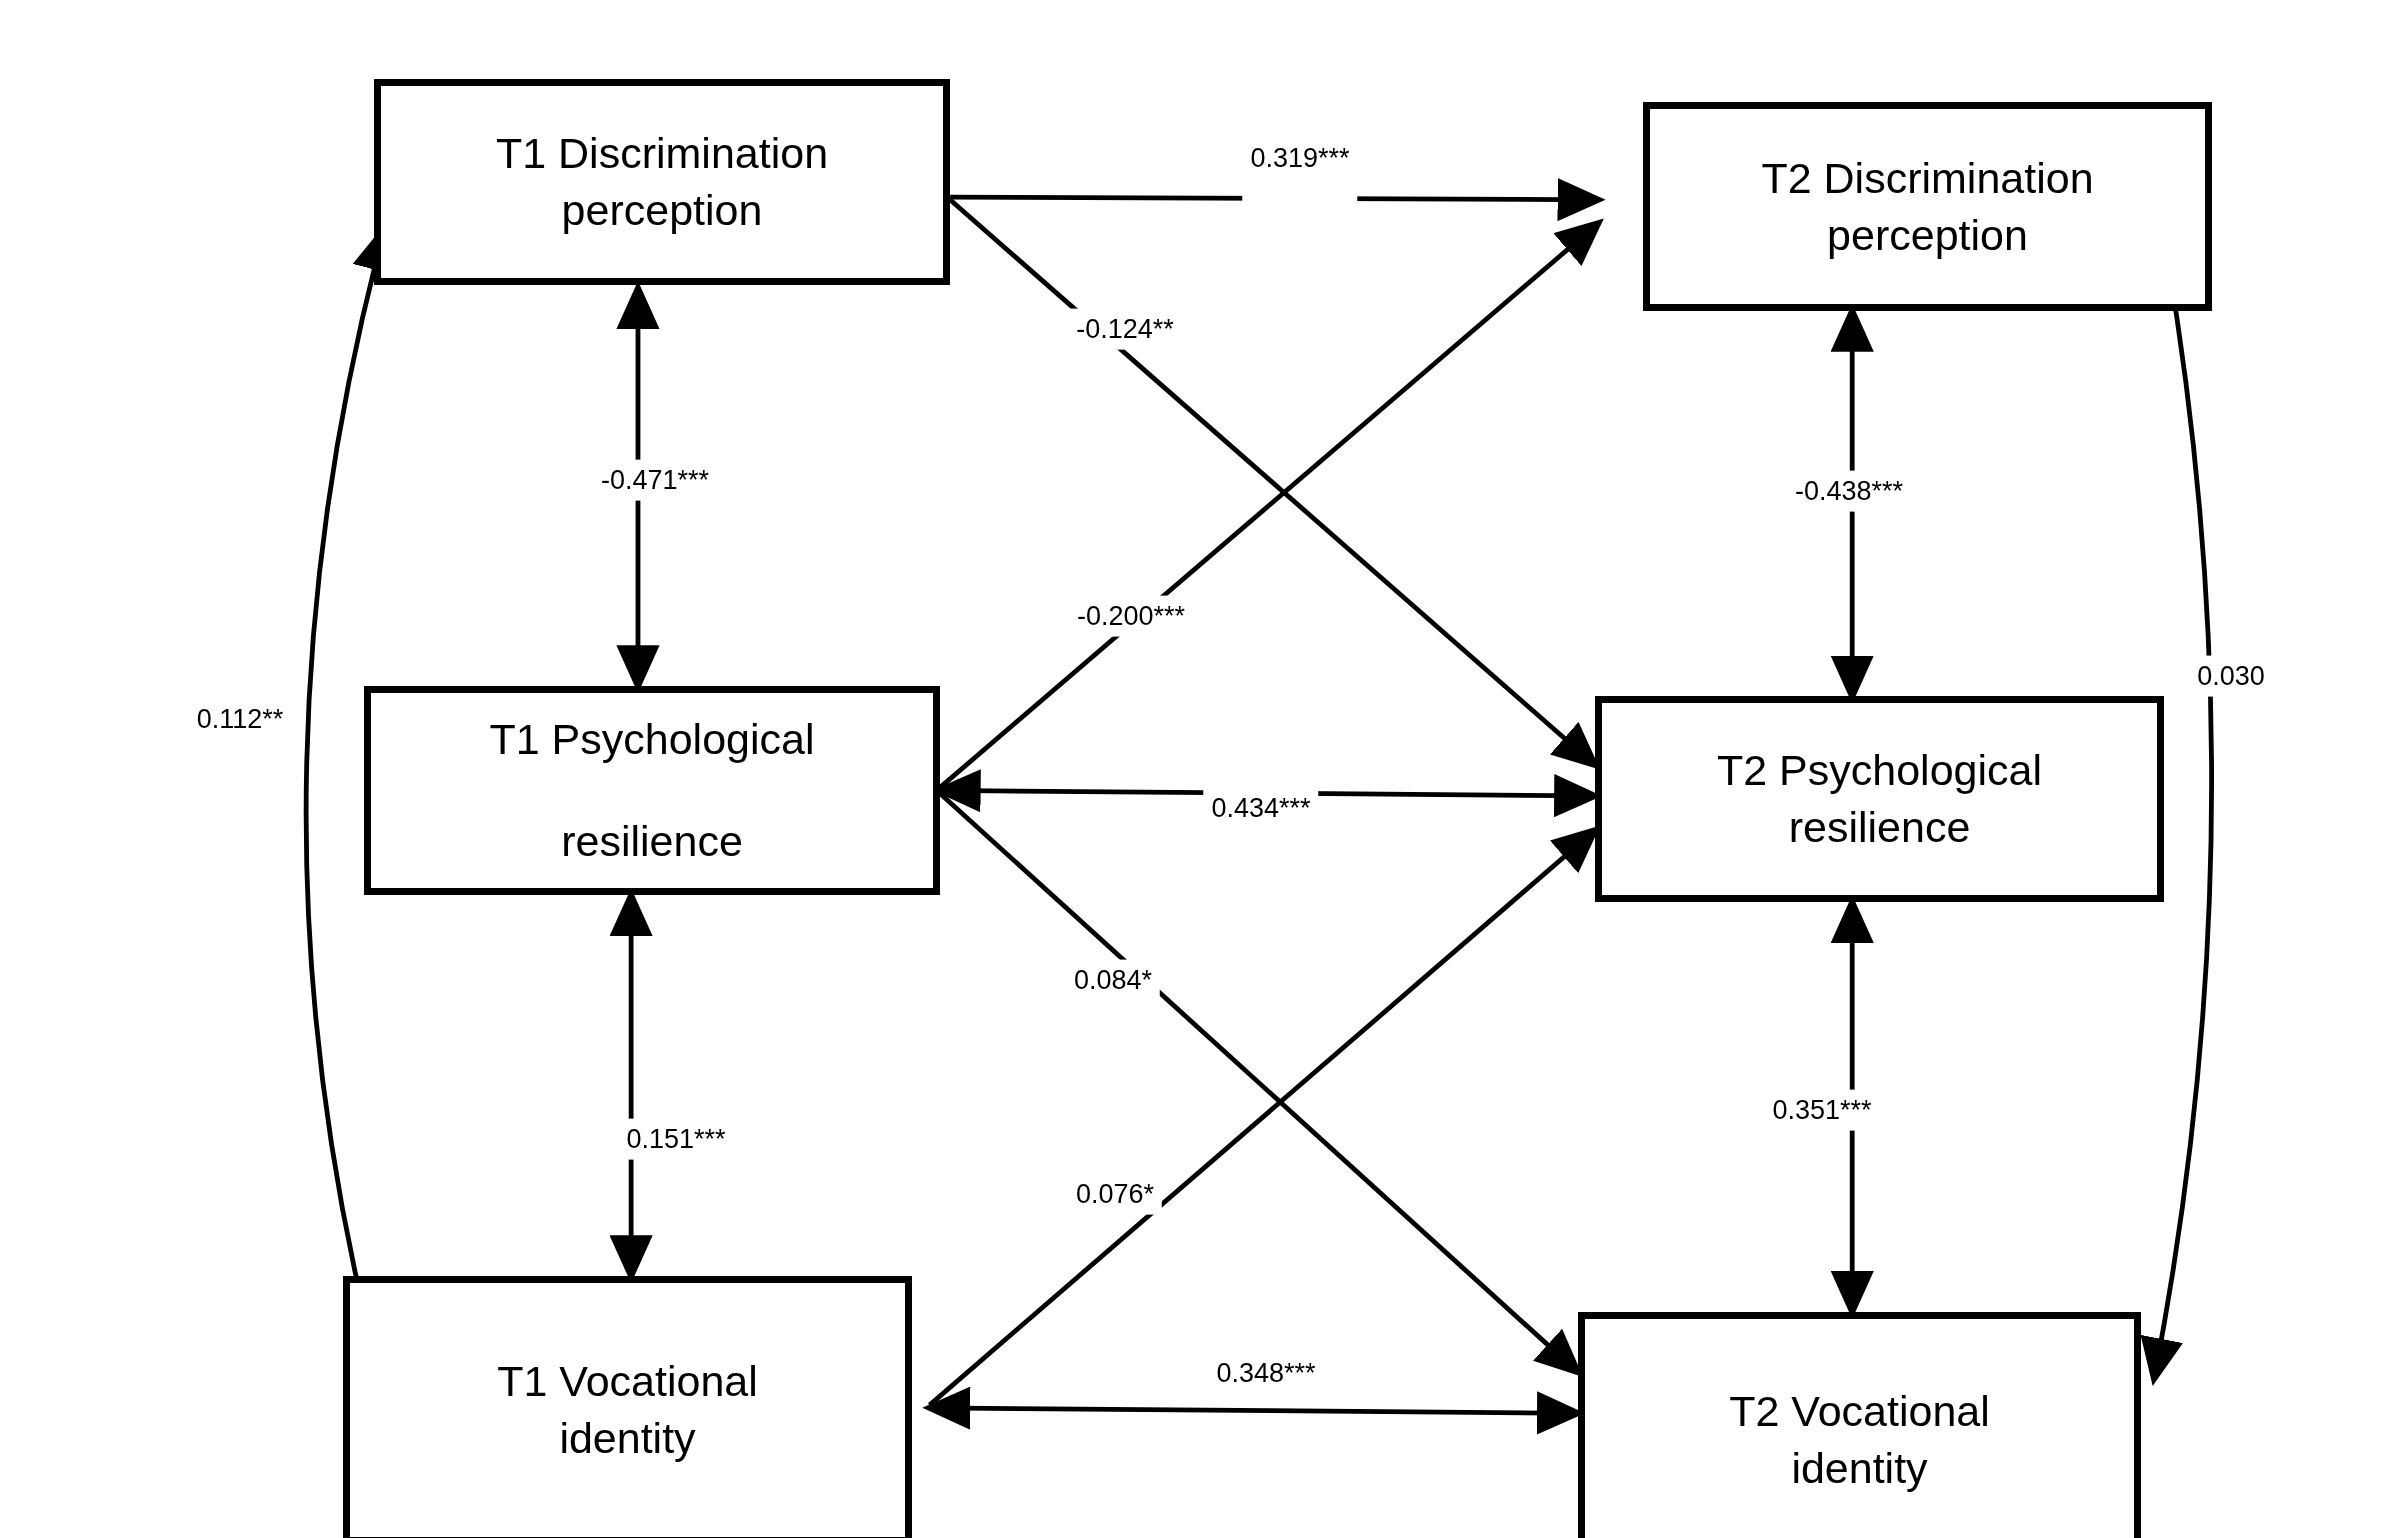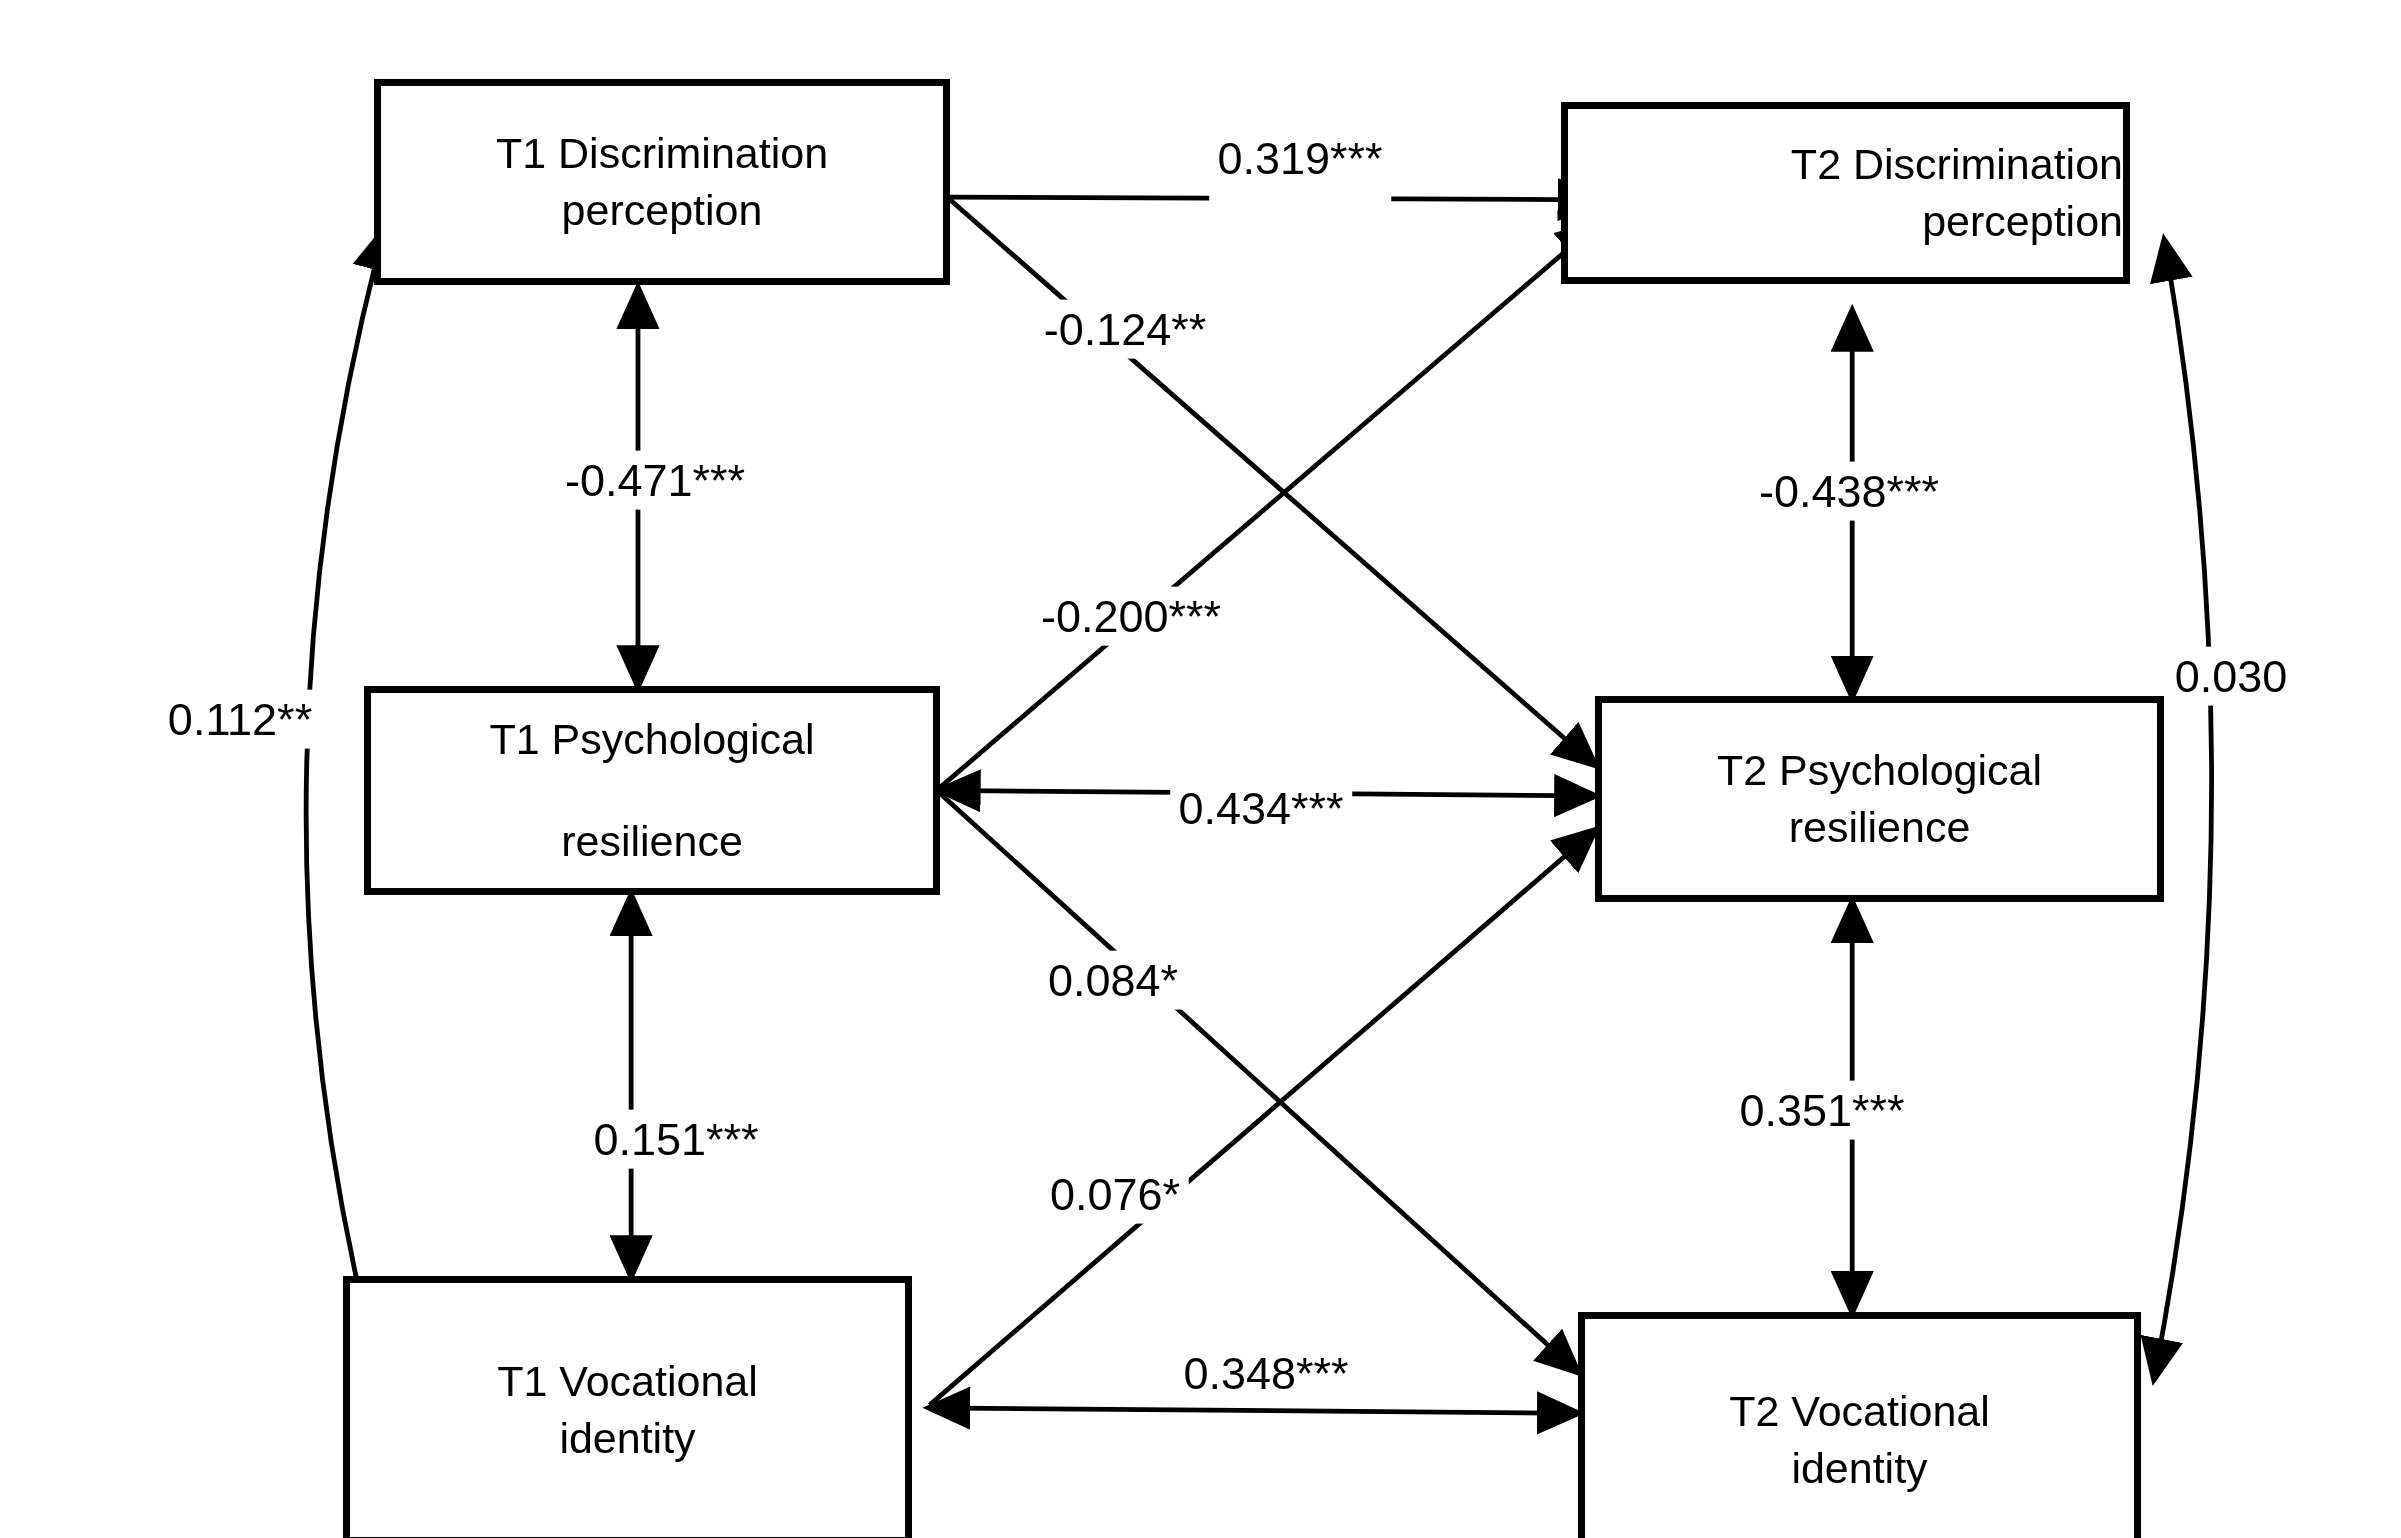"0.319***" .coef { font-size: 45px -> 27px }
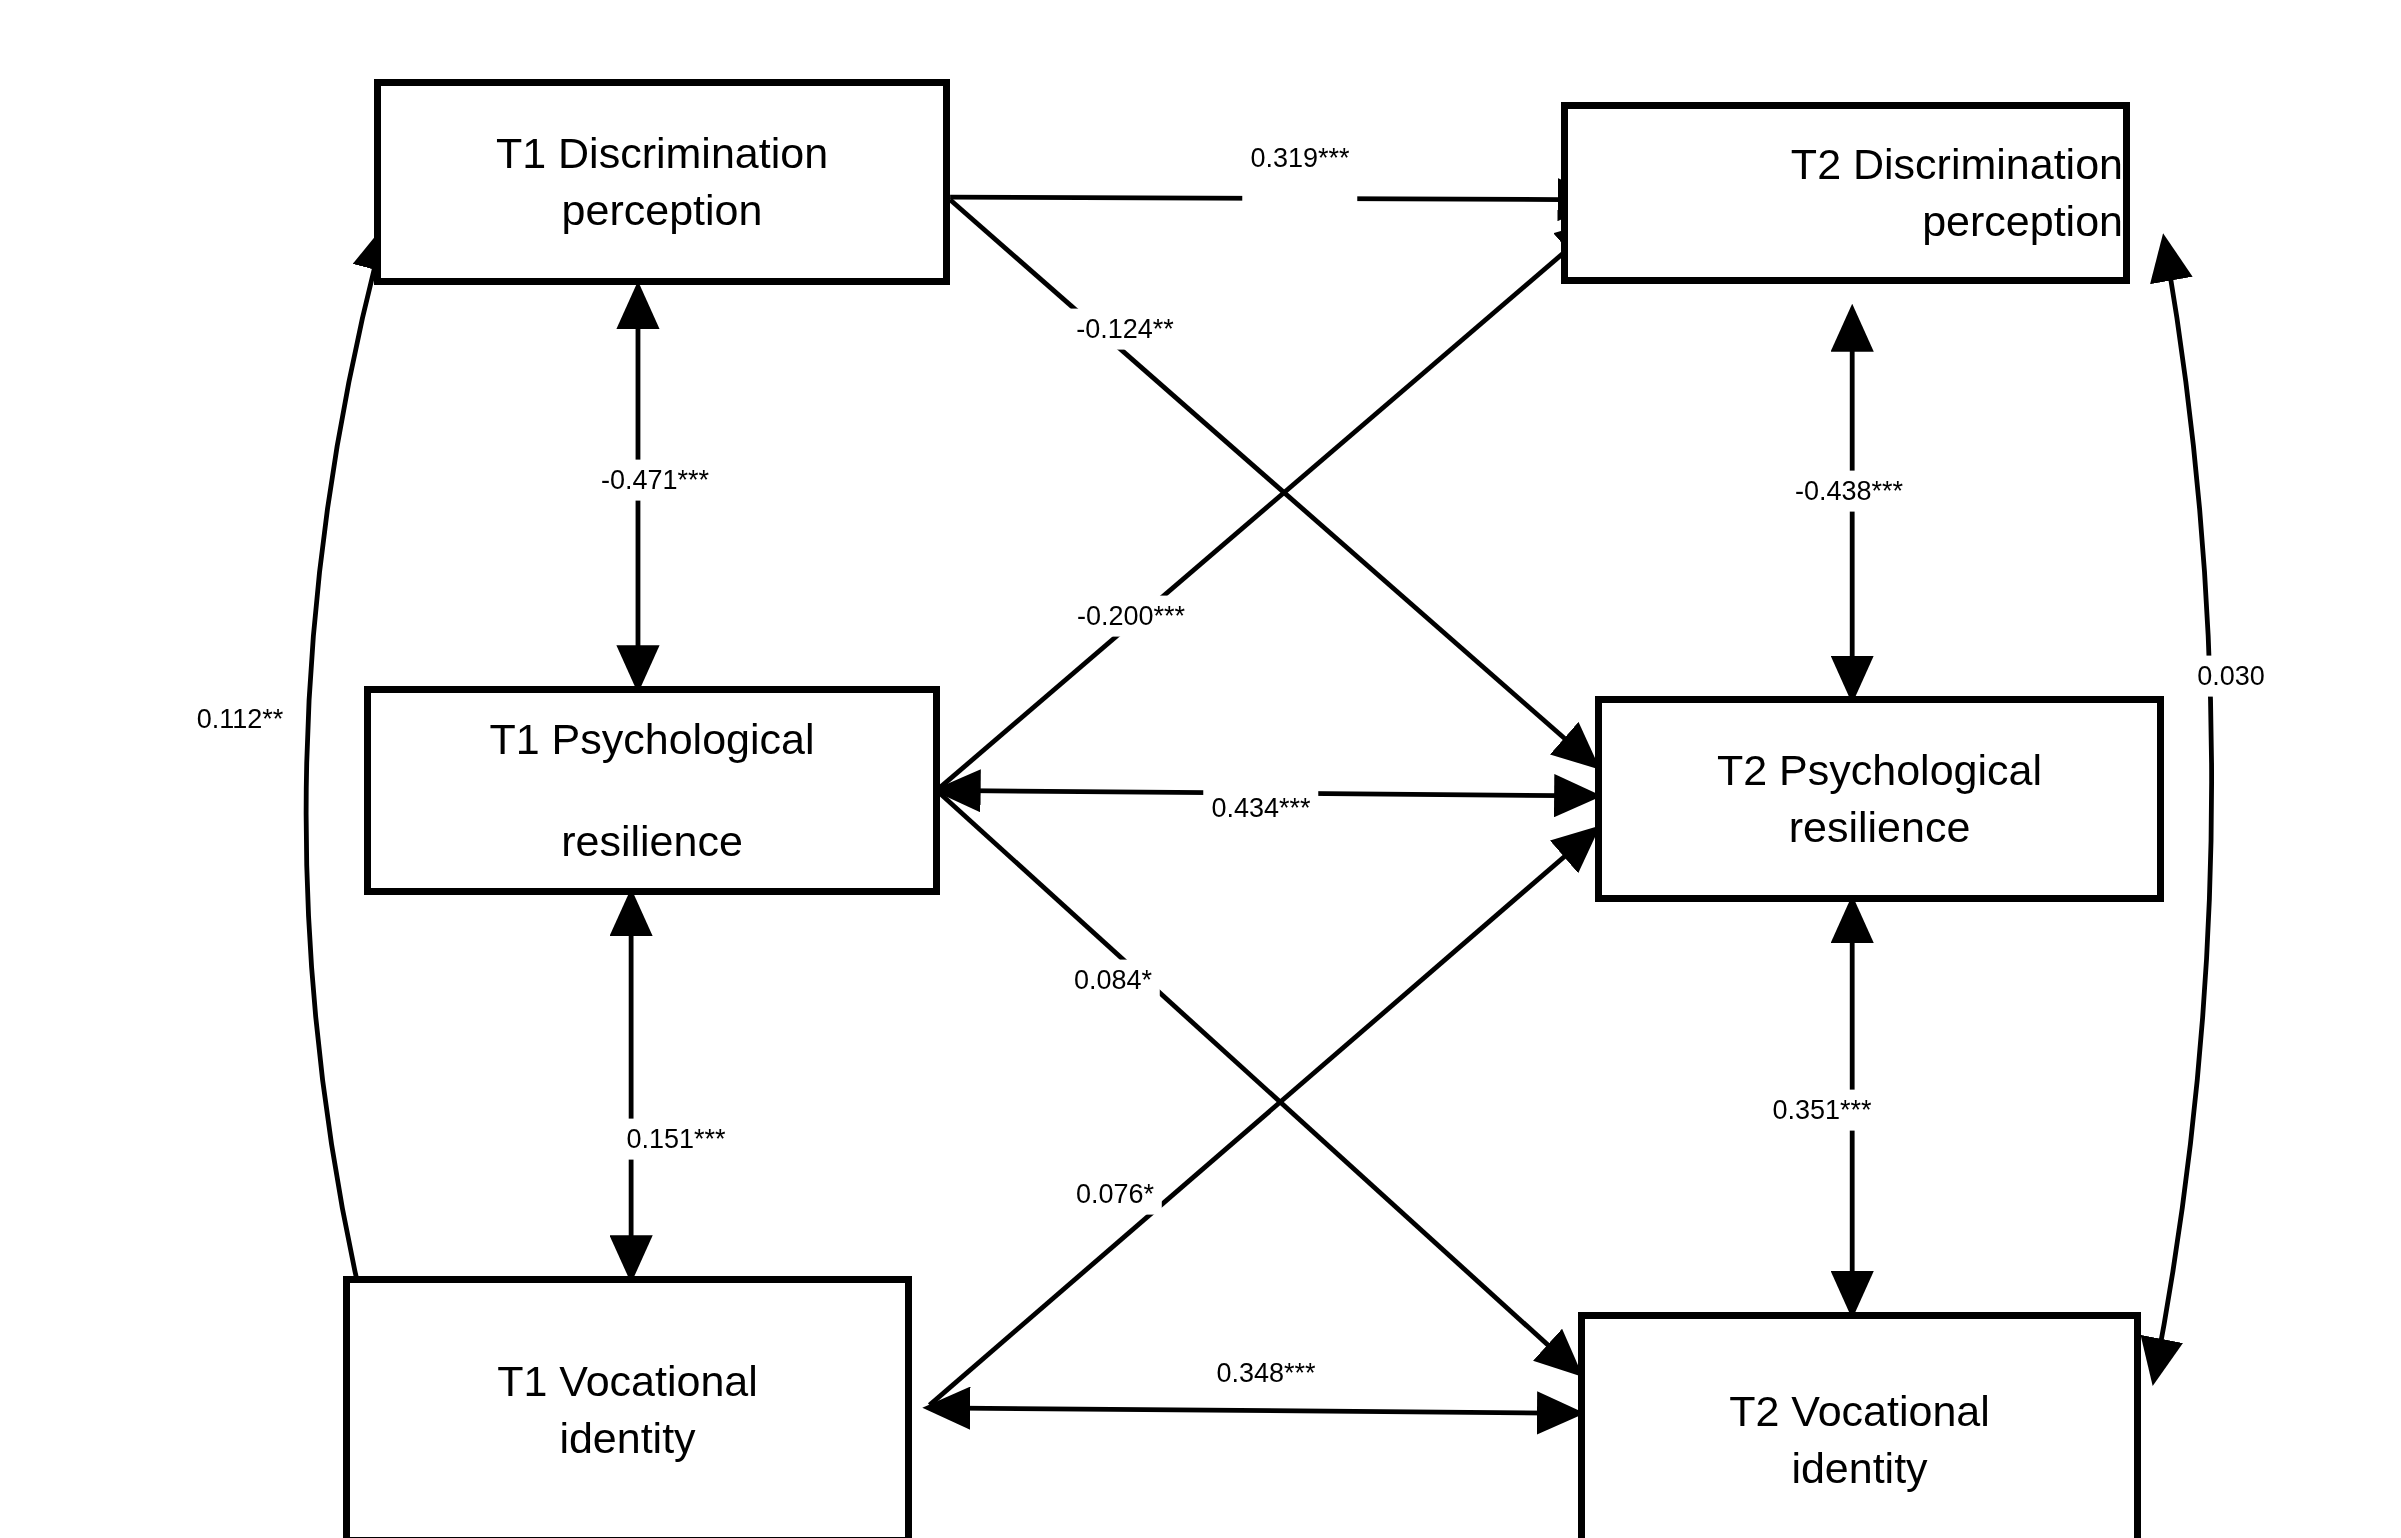"T2 Discrimination" #n-t2disc { align-items: flex-end -> none; height: 182px -> 209px; left: 1561px -> 1643px }
